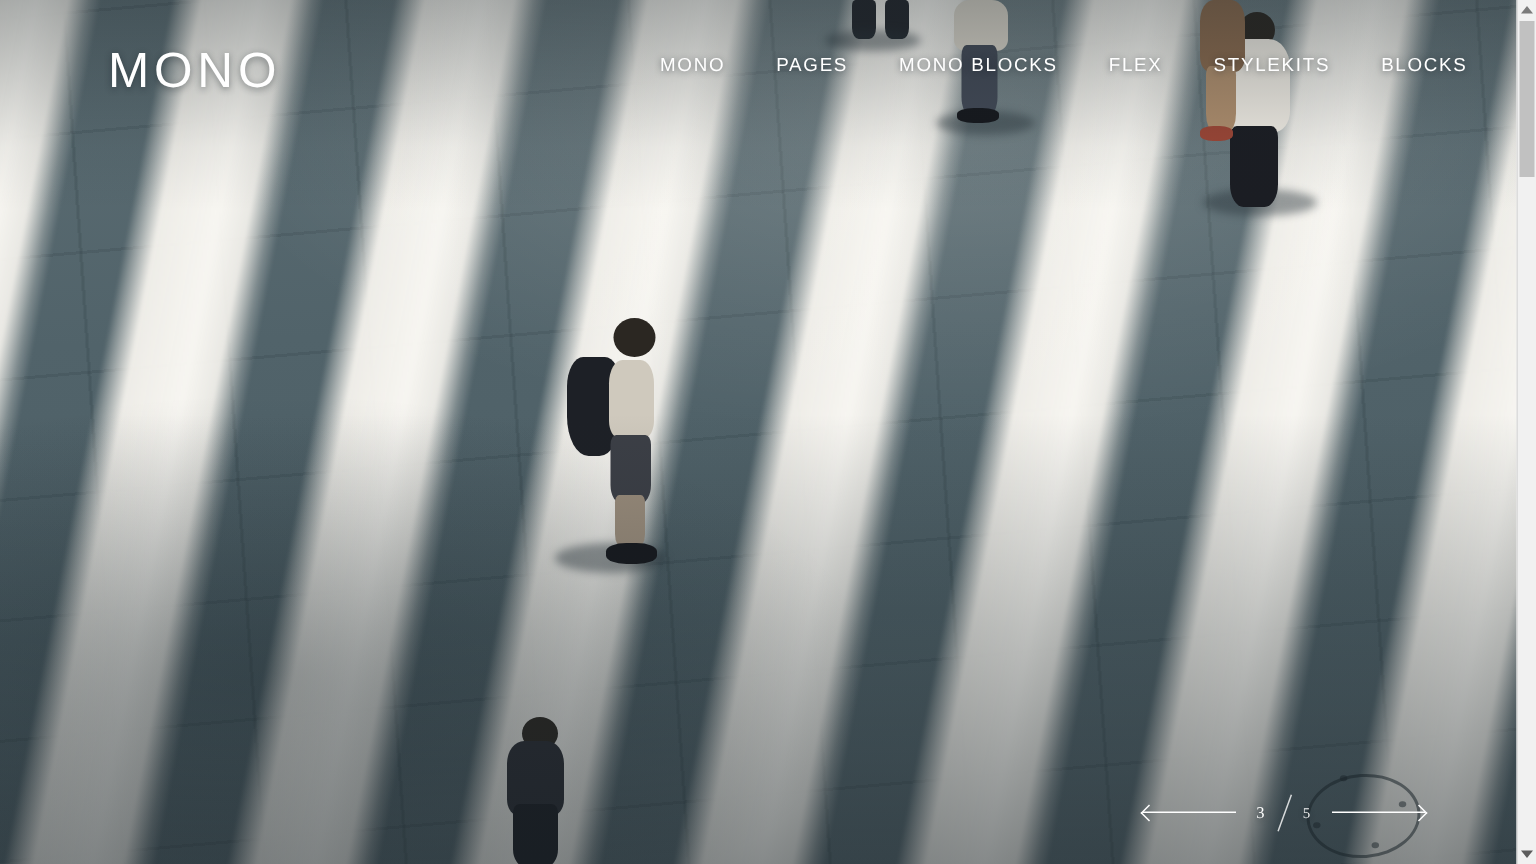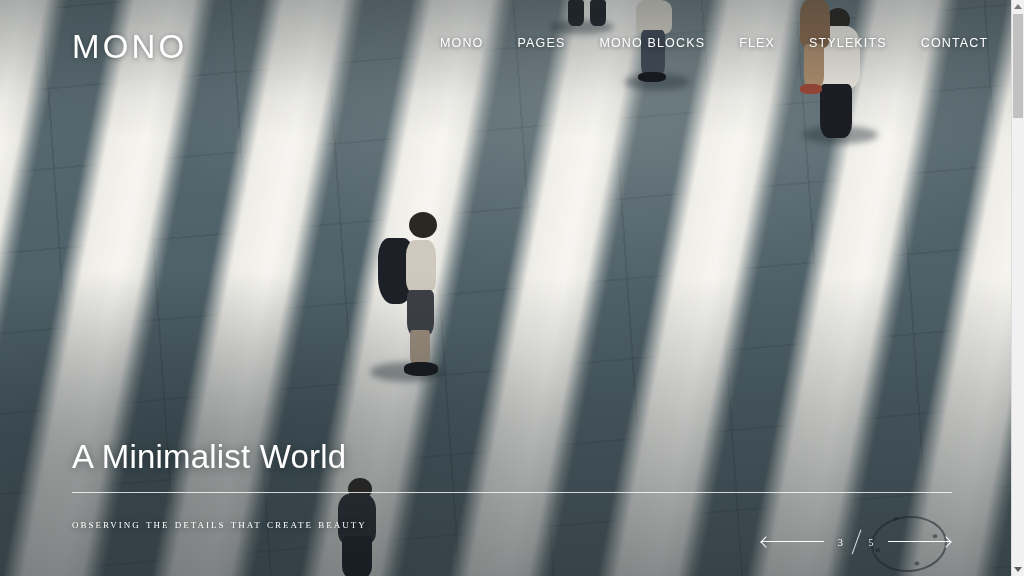"CONTACT" span.nav-item { text: CONTACT -> BLOCKS }
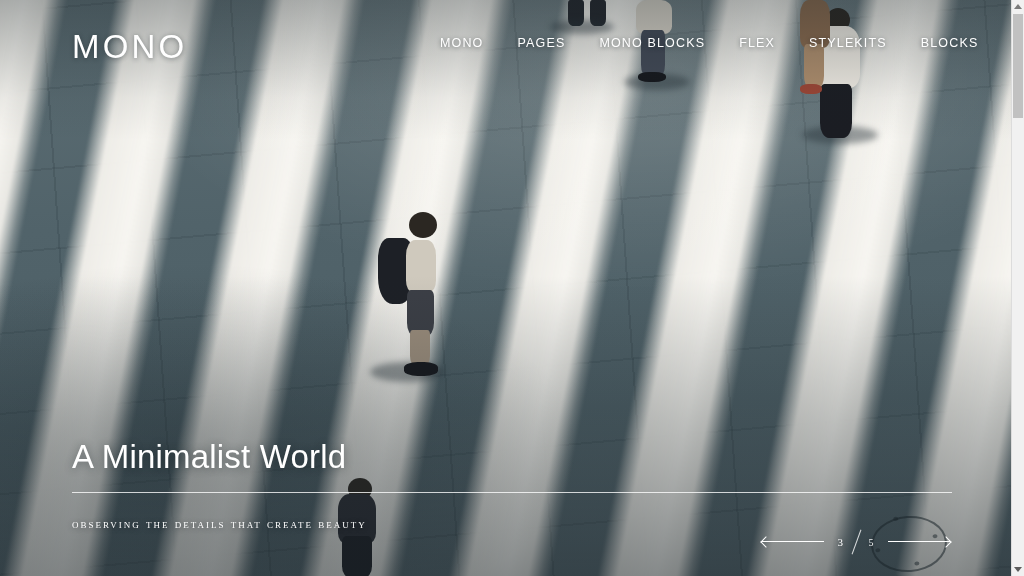"A Minimalist World" div { html: <div> <h1>A Minimalist World</h1> <div></div> <p>Observing the Details That Create Beauty</p> </div> -> none }
